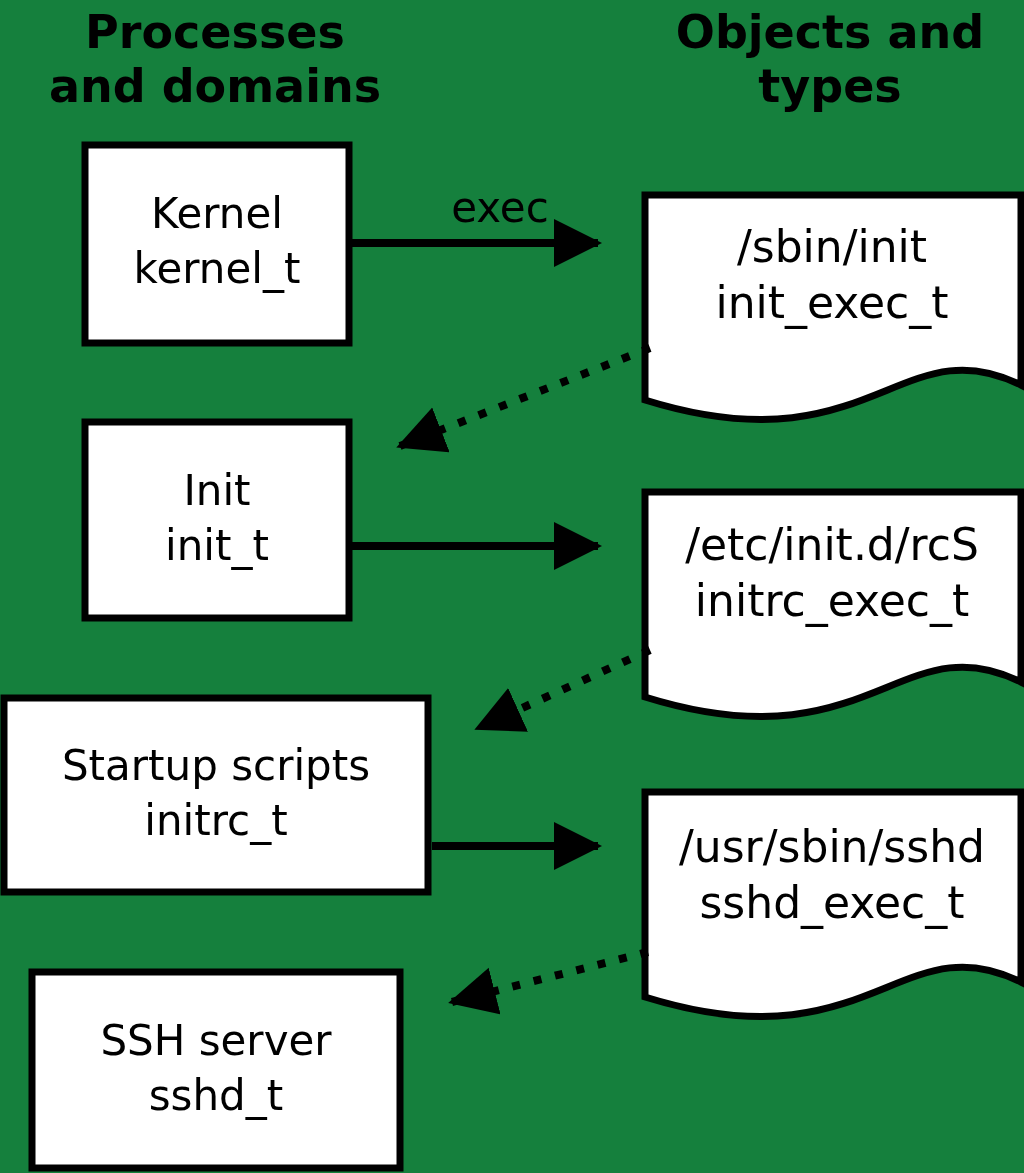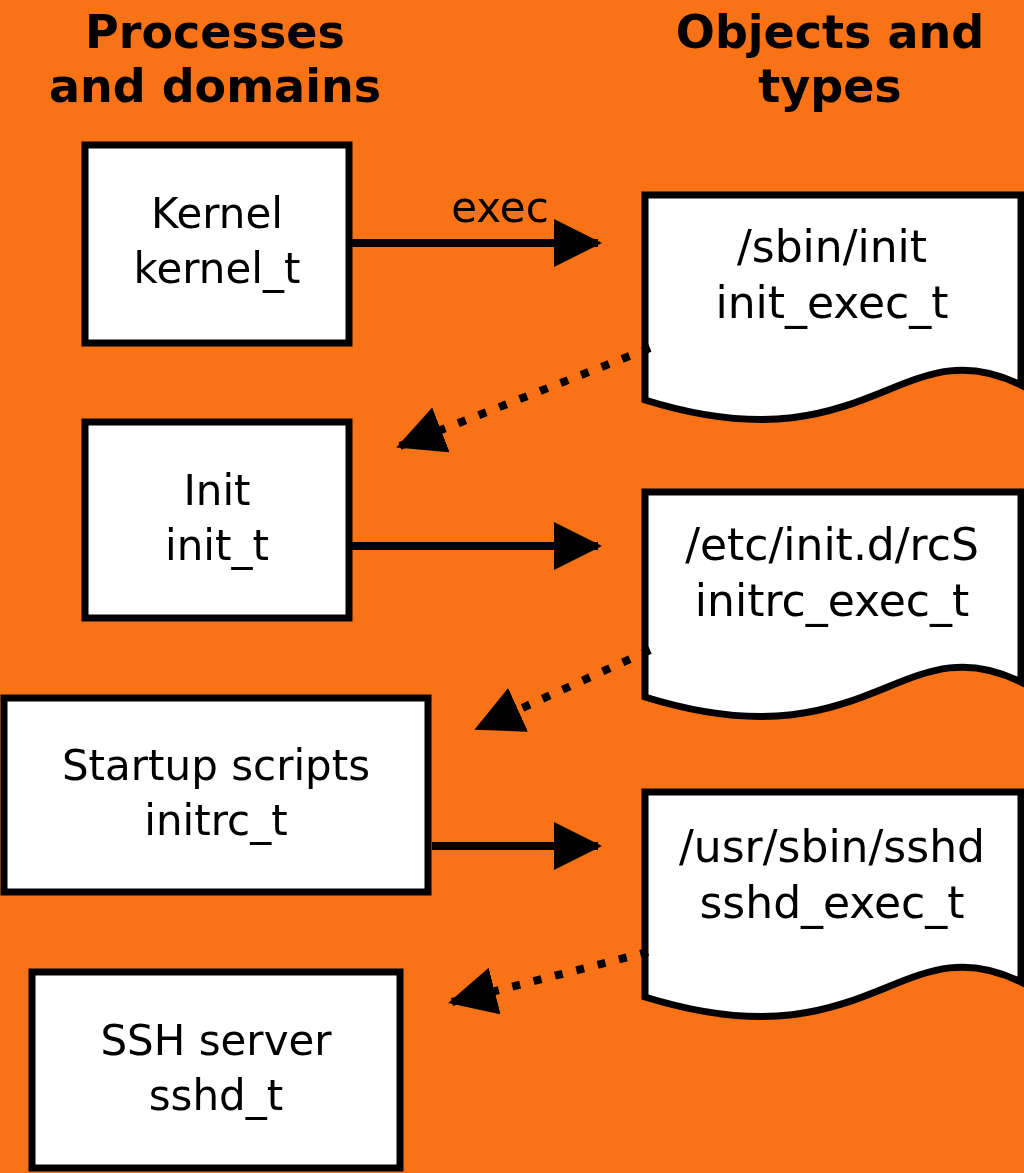"Processes" .diagram-wrap { background: #f97316 -> #15803d }
